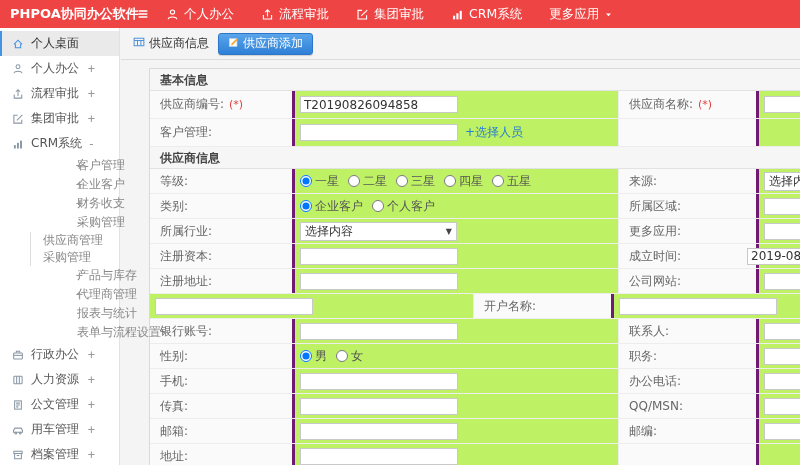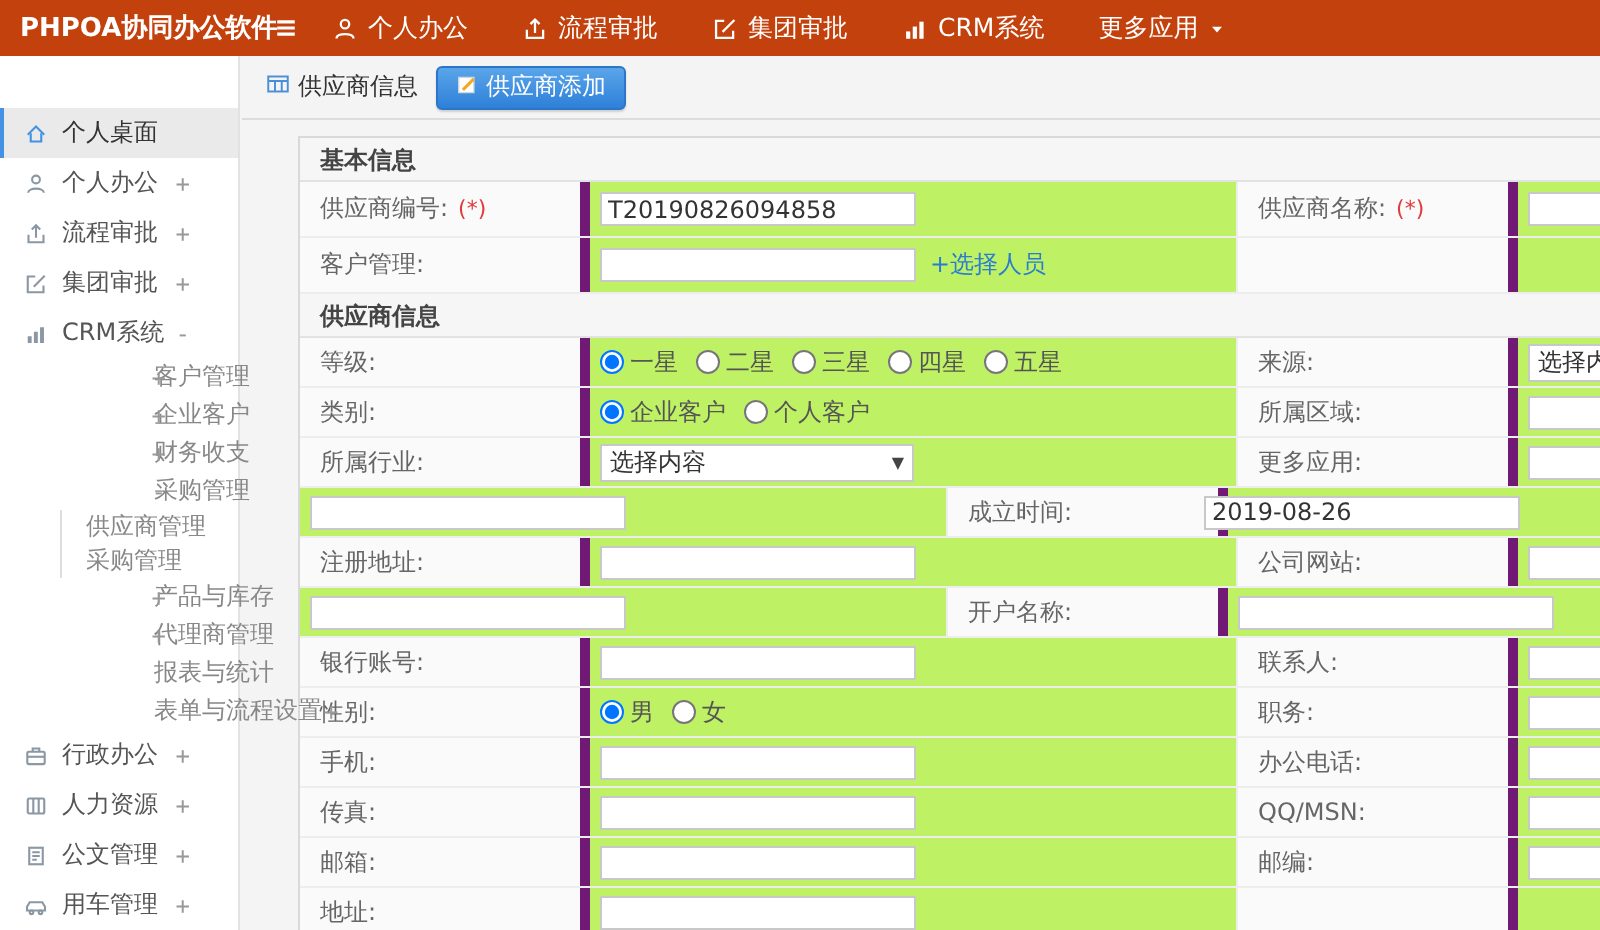"PHPOA协同办公软件" .navbar { background: #c2410c -> #ef4444 }
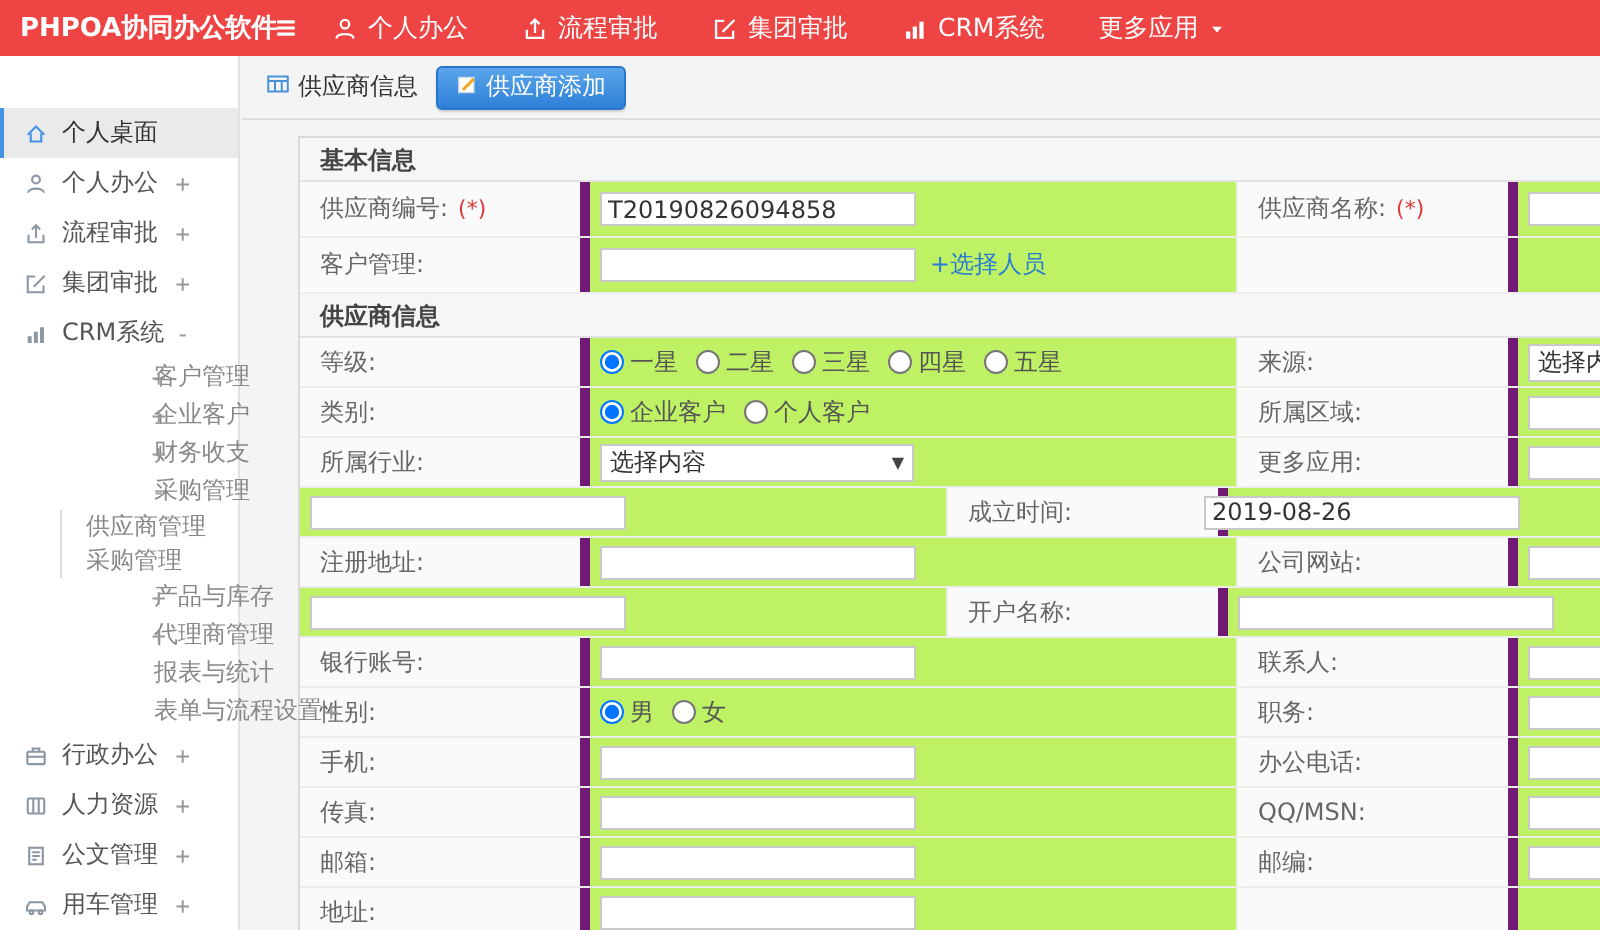"个人桌面" .side-item.active { margin-top: 23px -> none }
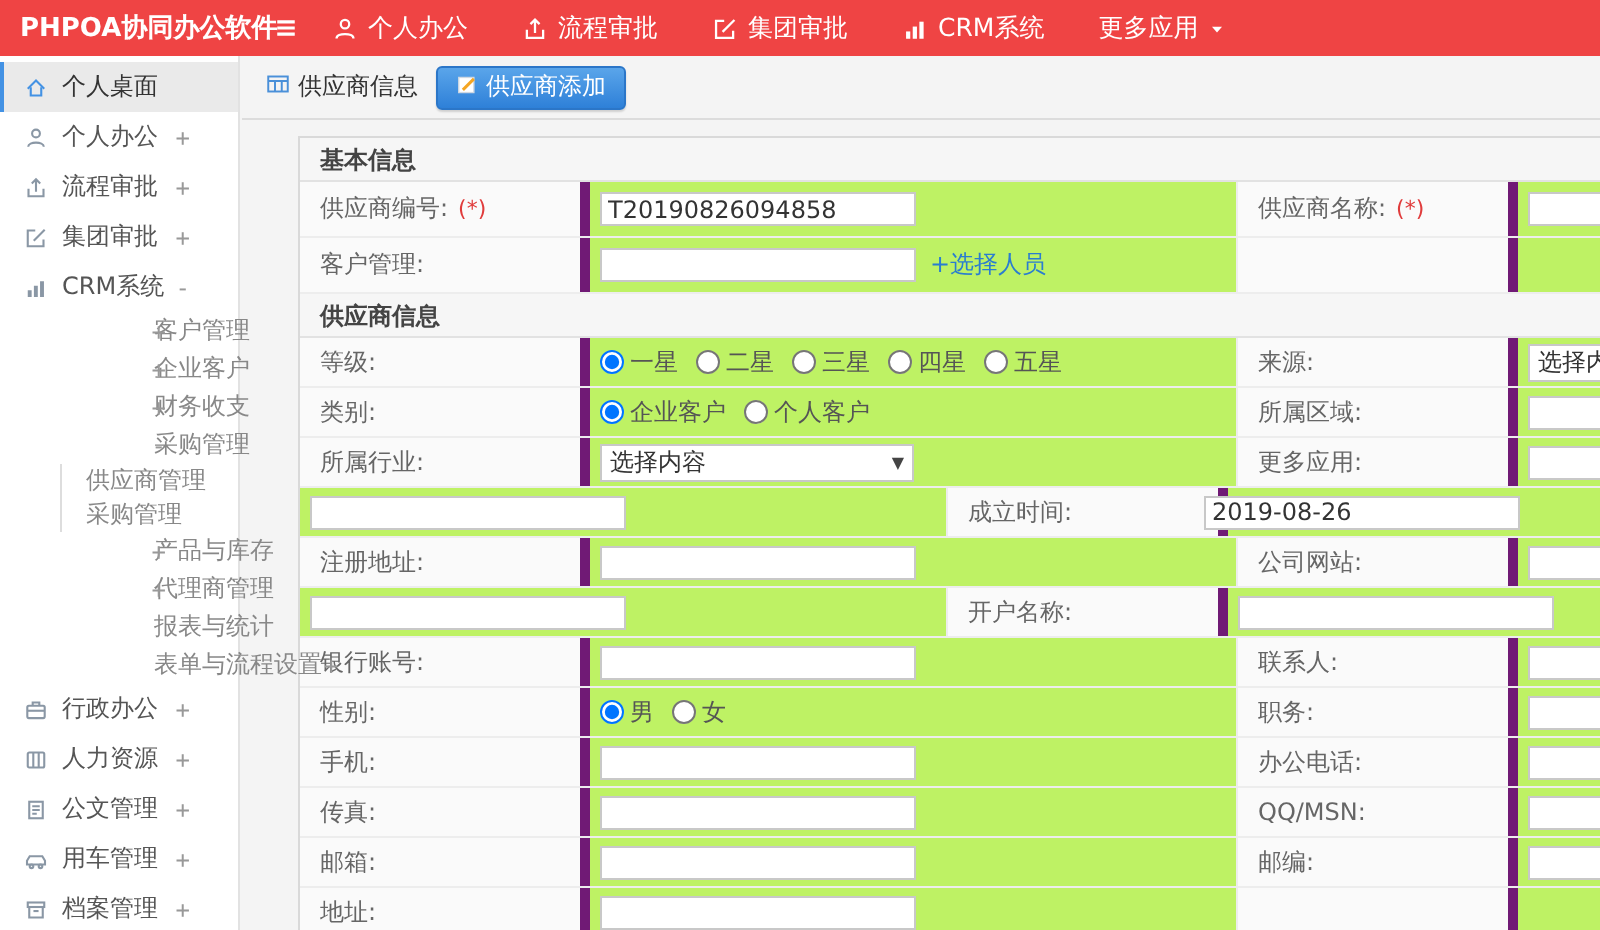"供应商编号:" .lblc { border-right: 5px solid #701a75 -> 3px solid #701a75 }
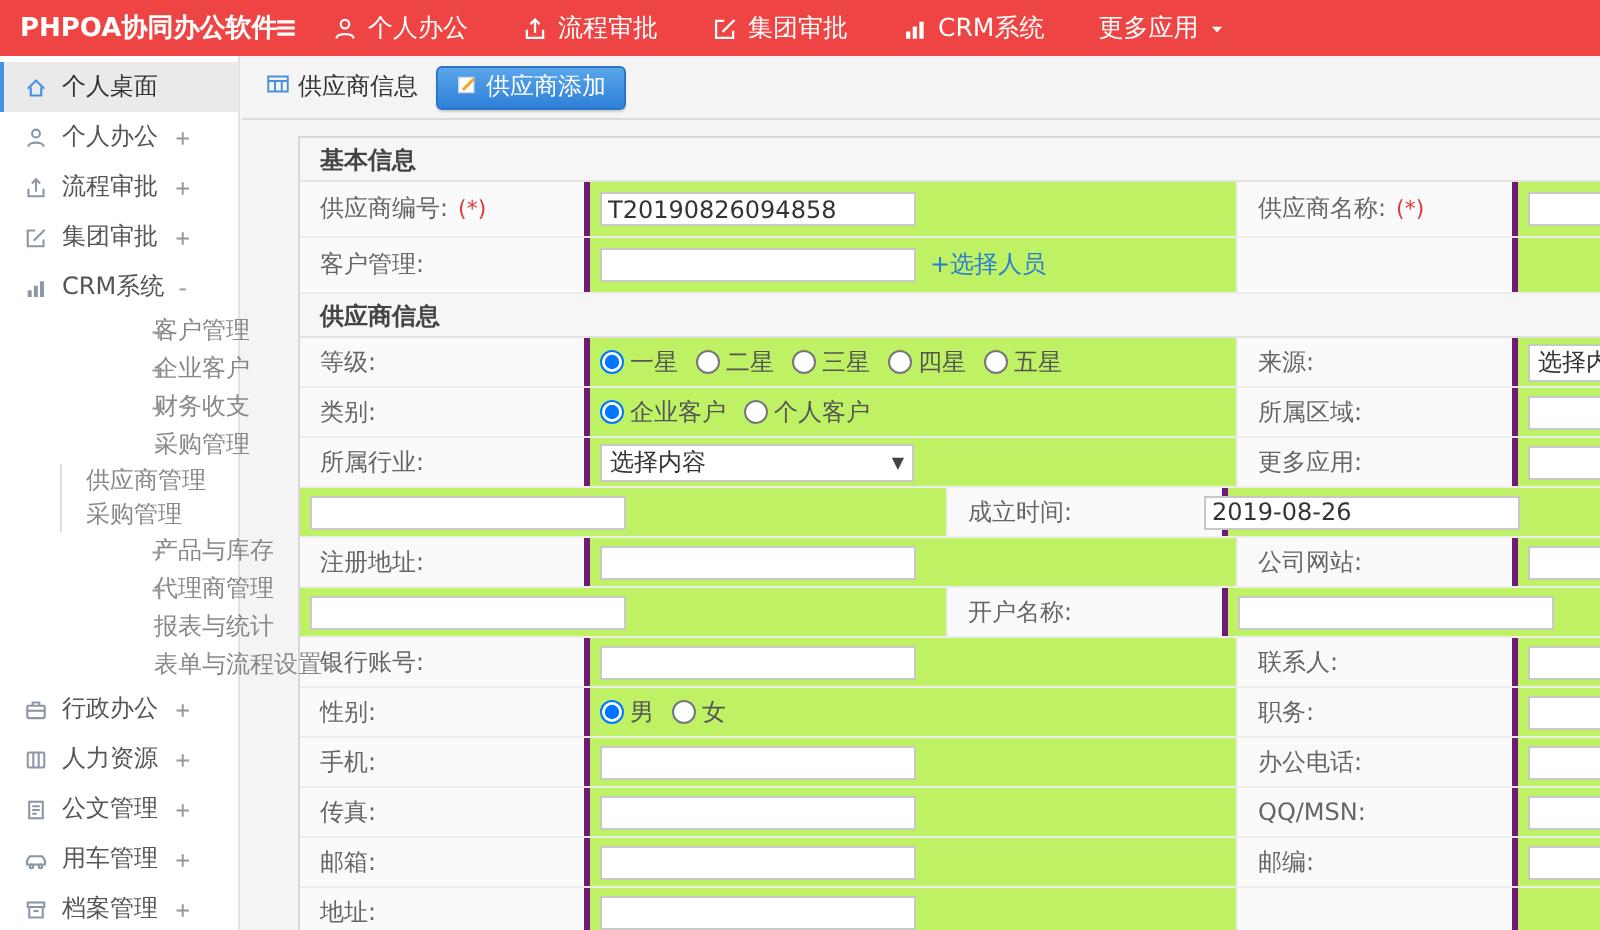"注册资本:" div.lblc { html: none -> <div> <span>注册资本:</span> </div> }
